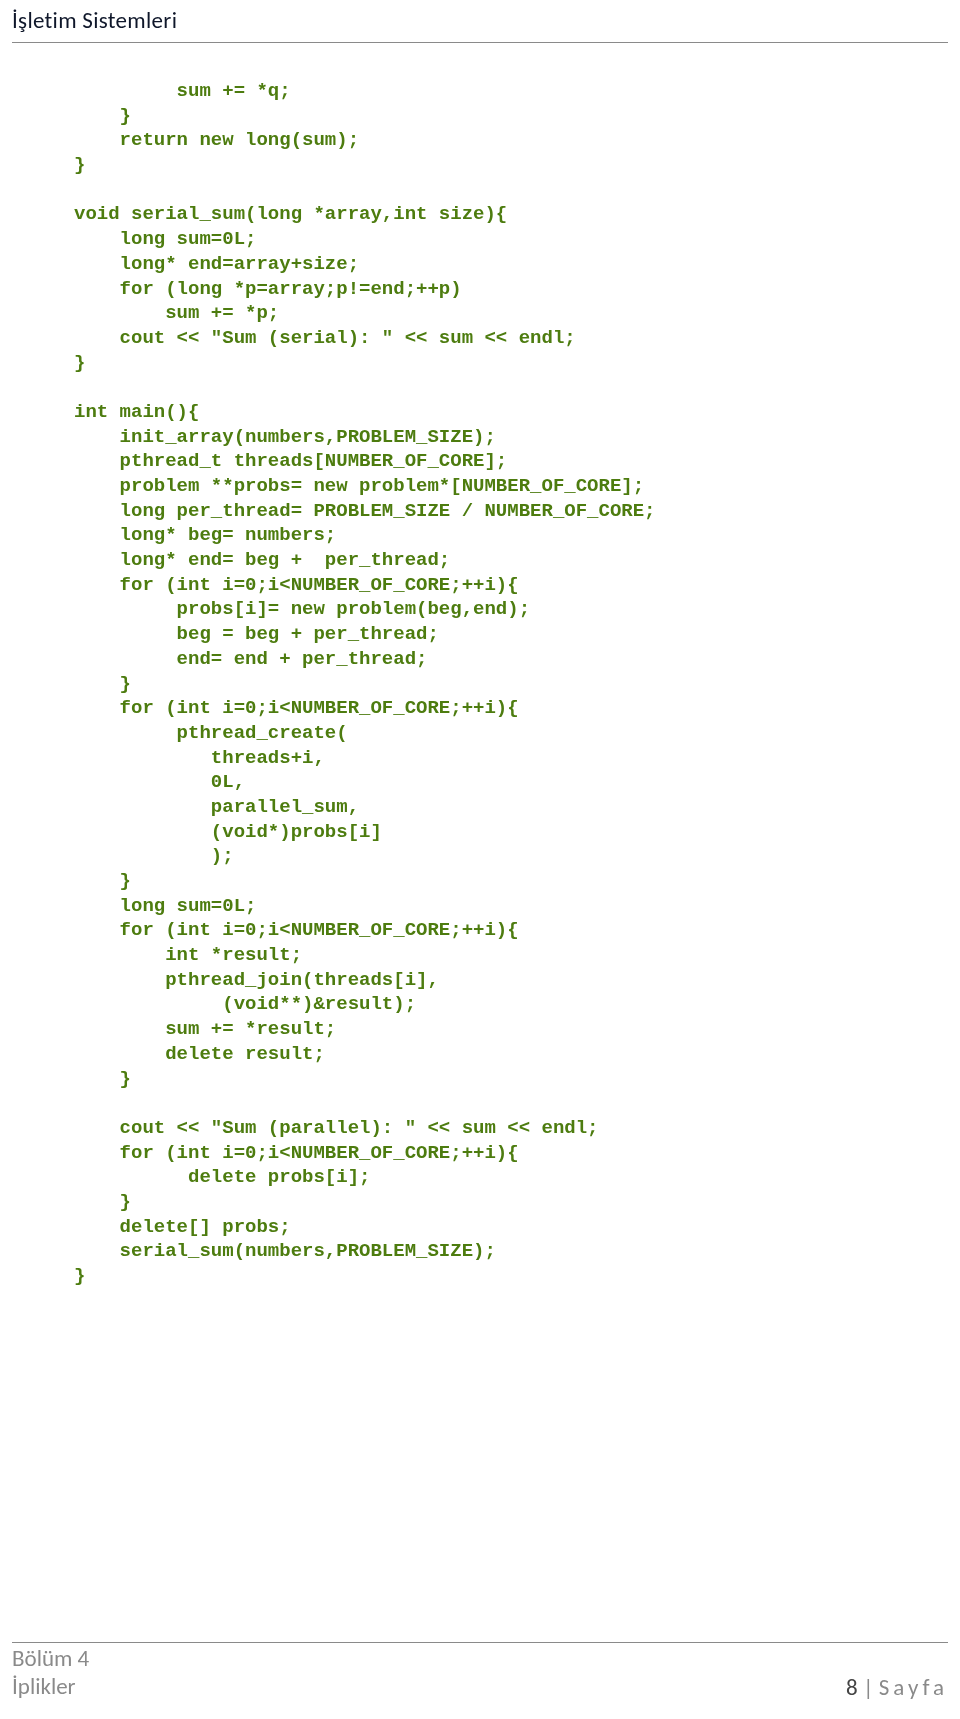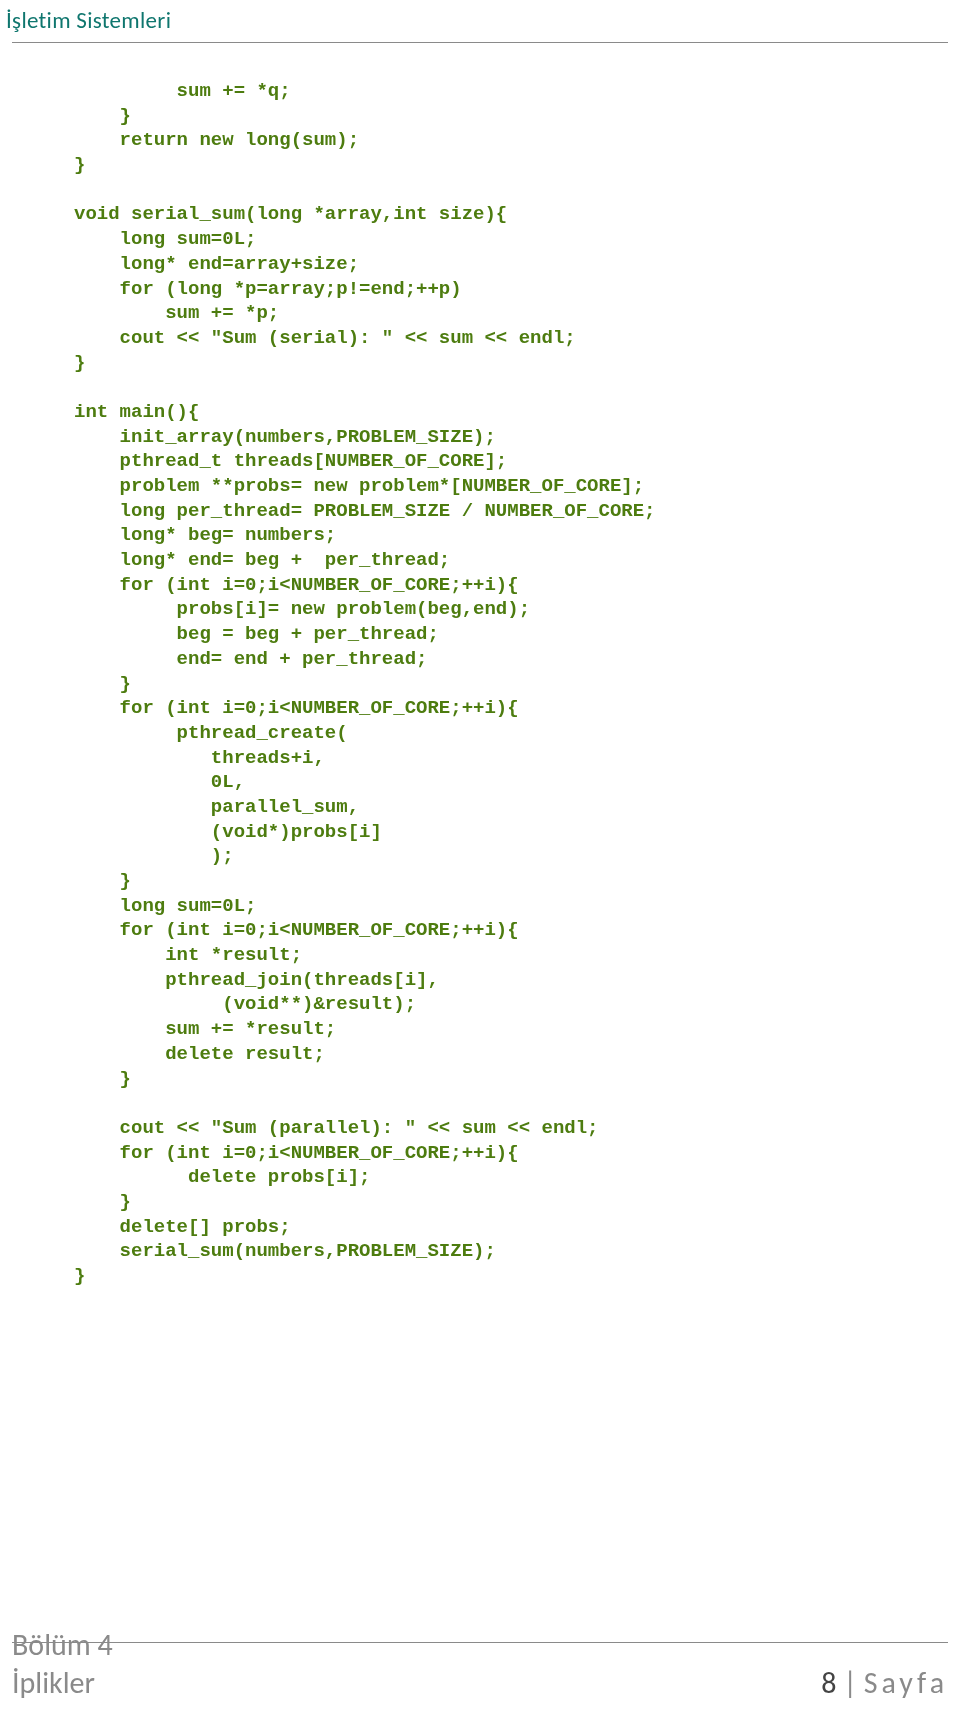"İşletim Sistemleri" .header { color: #0f766e -> #0f172a; padding: 6px 12px 4px 6px -> 6px 12px 4px 12px }
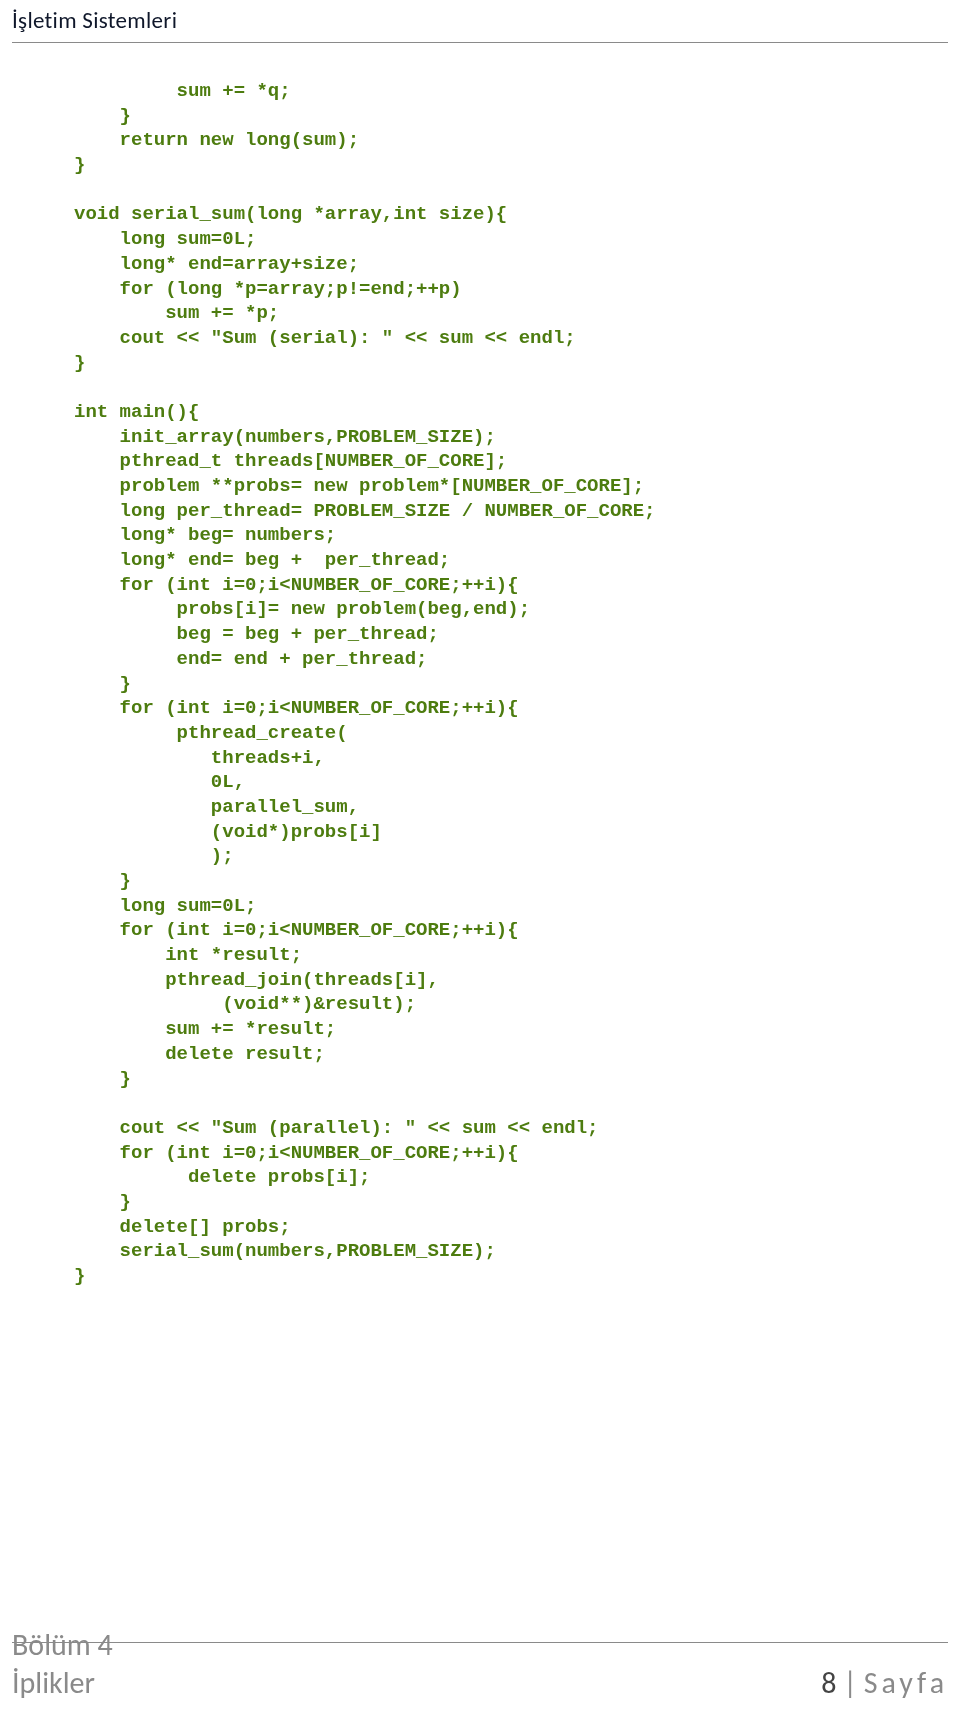"Bölüm 4" .footer { font-size: 30px -> 23px }
